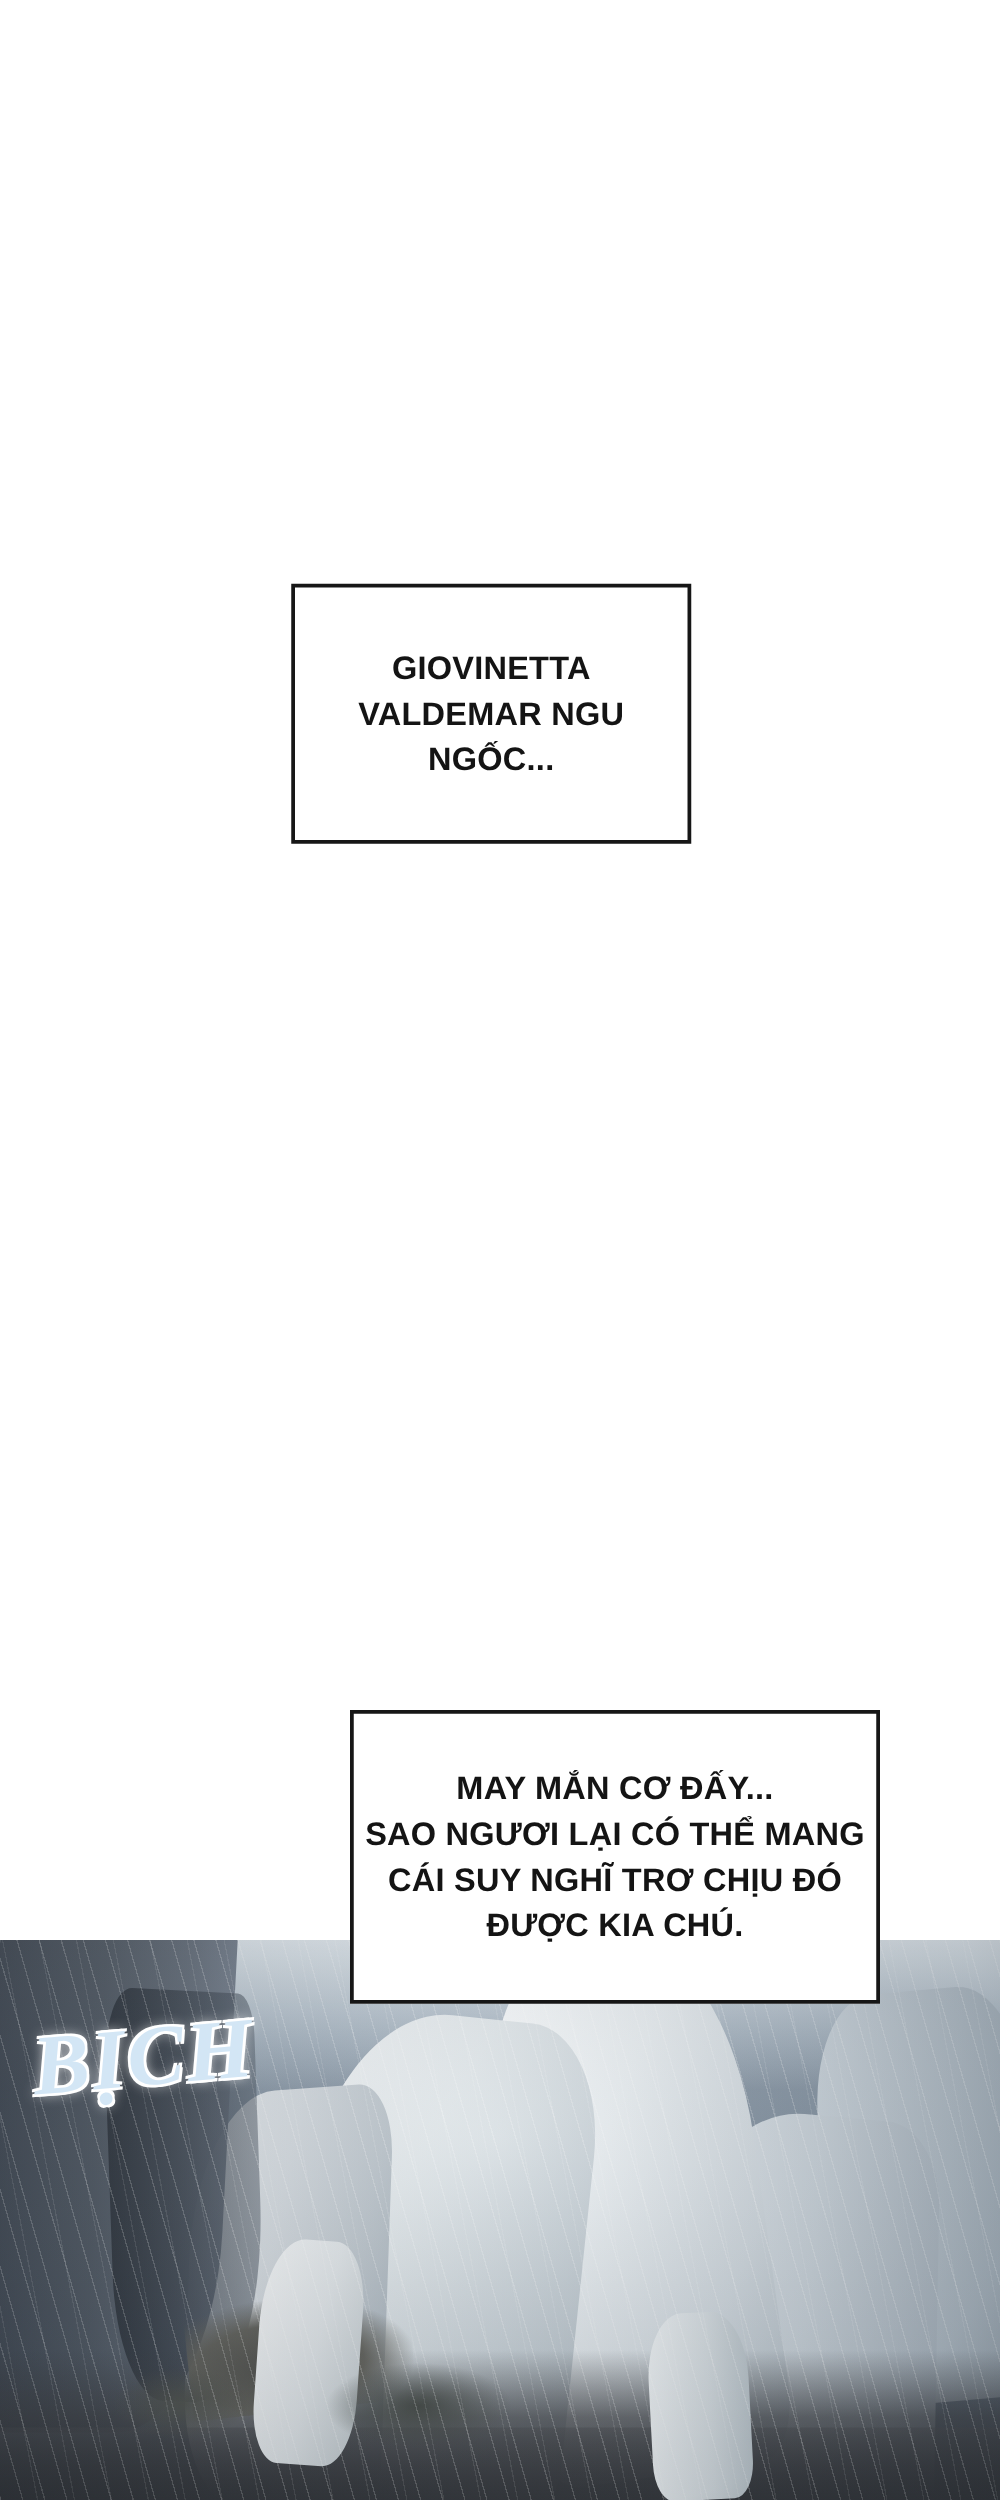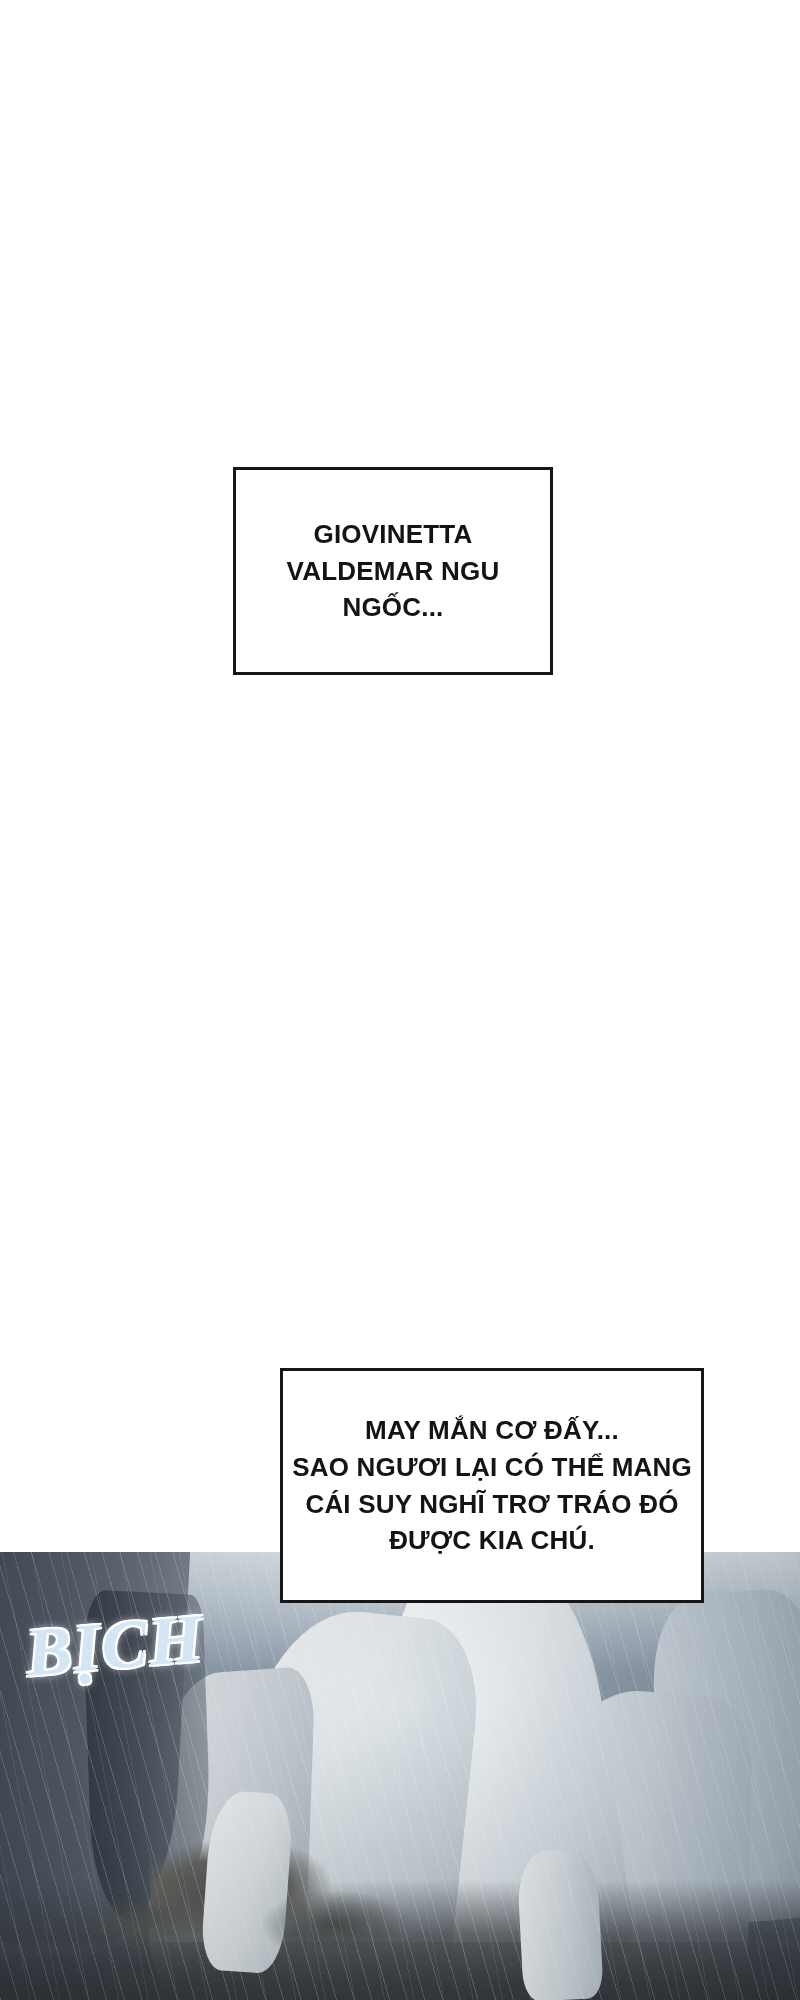"MAY MẮN CƠ ĐẤY..." div.txt { text: TRÁO -> CHỊU }
